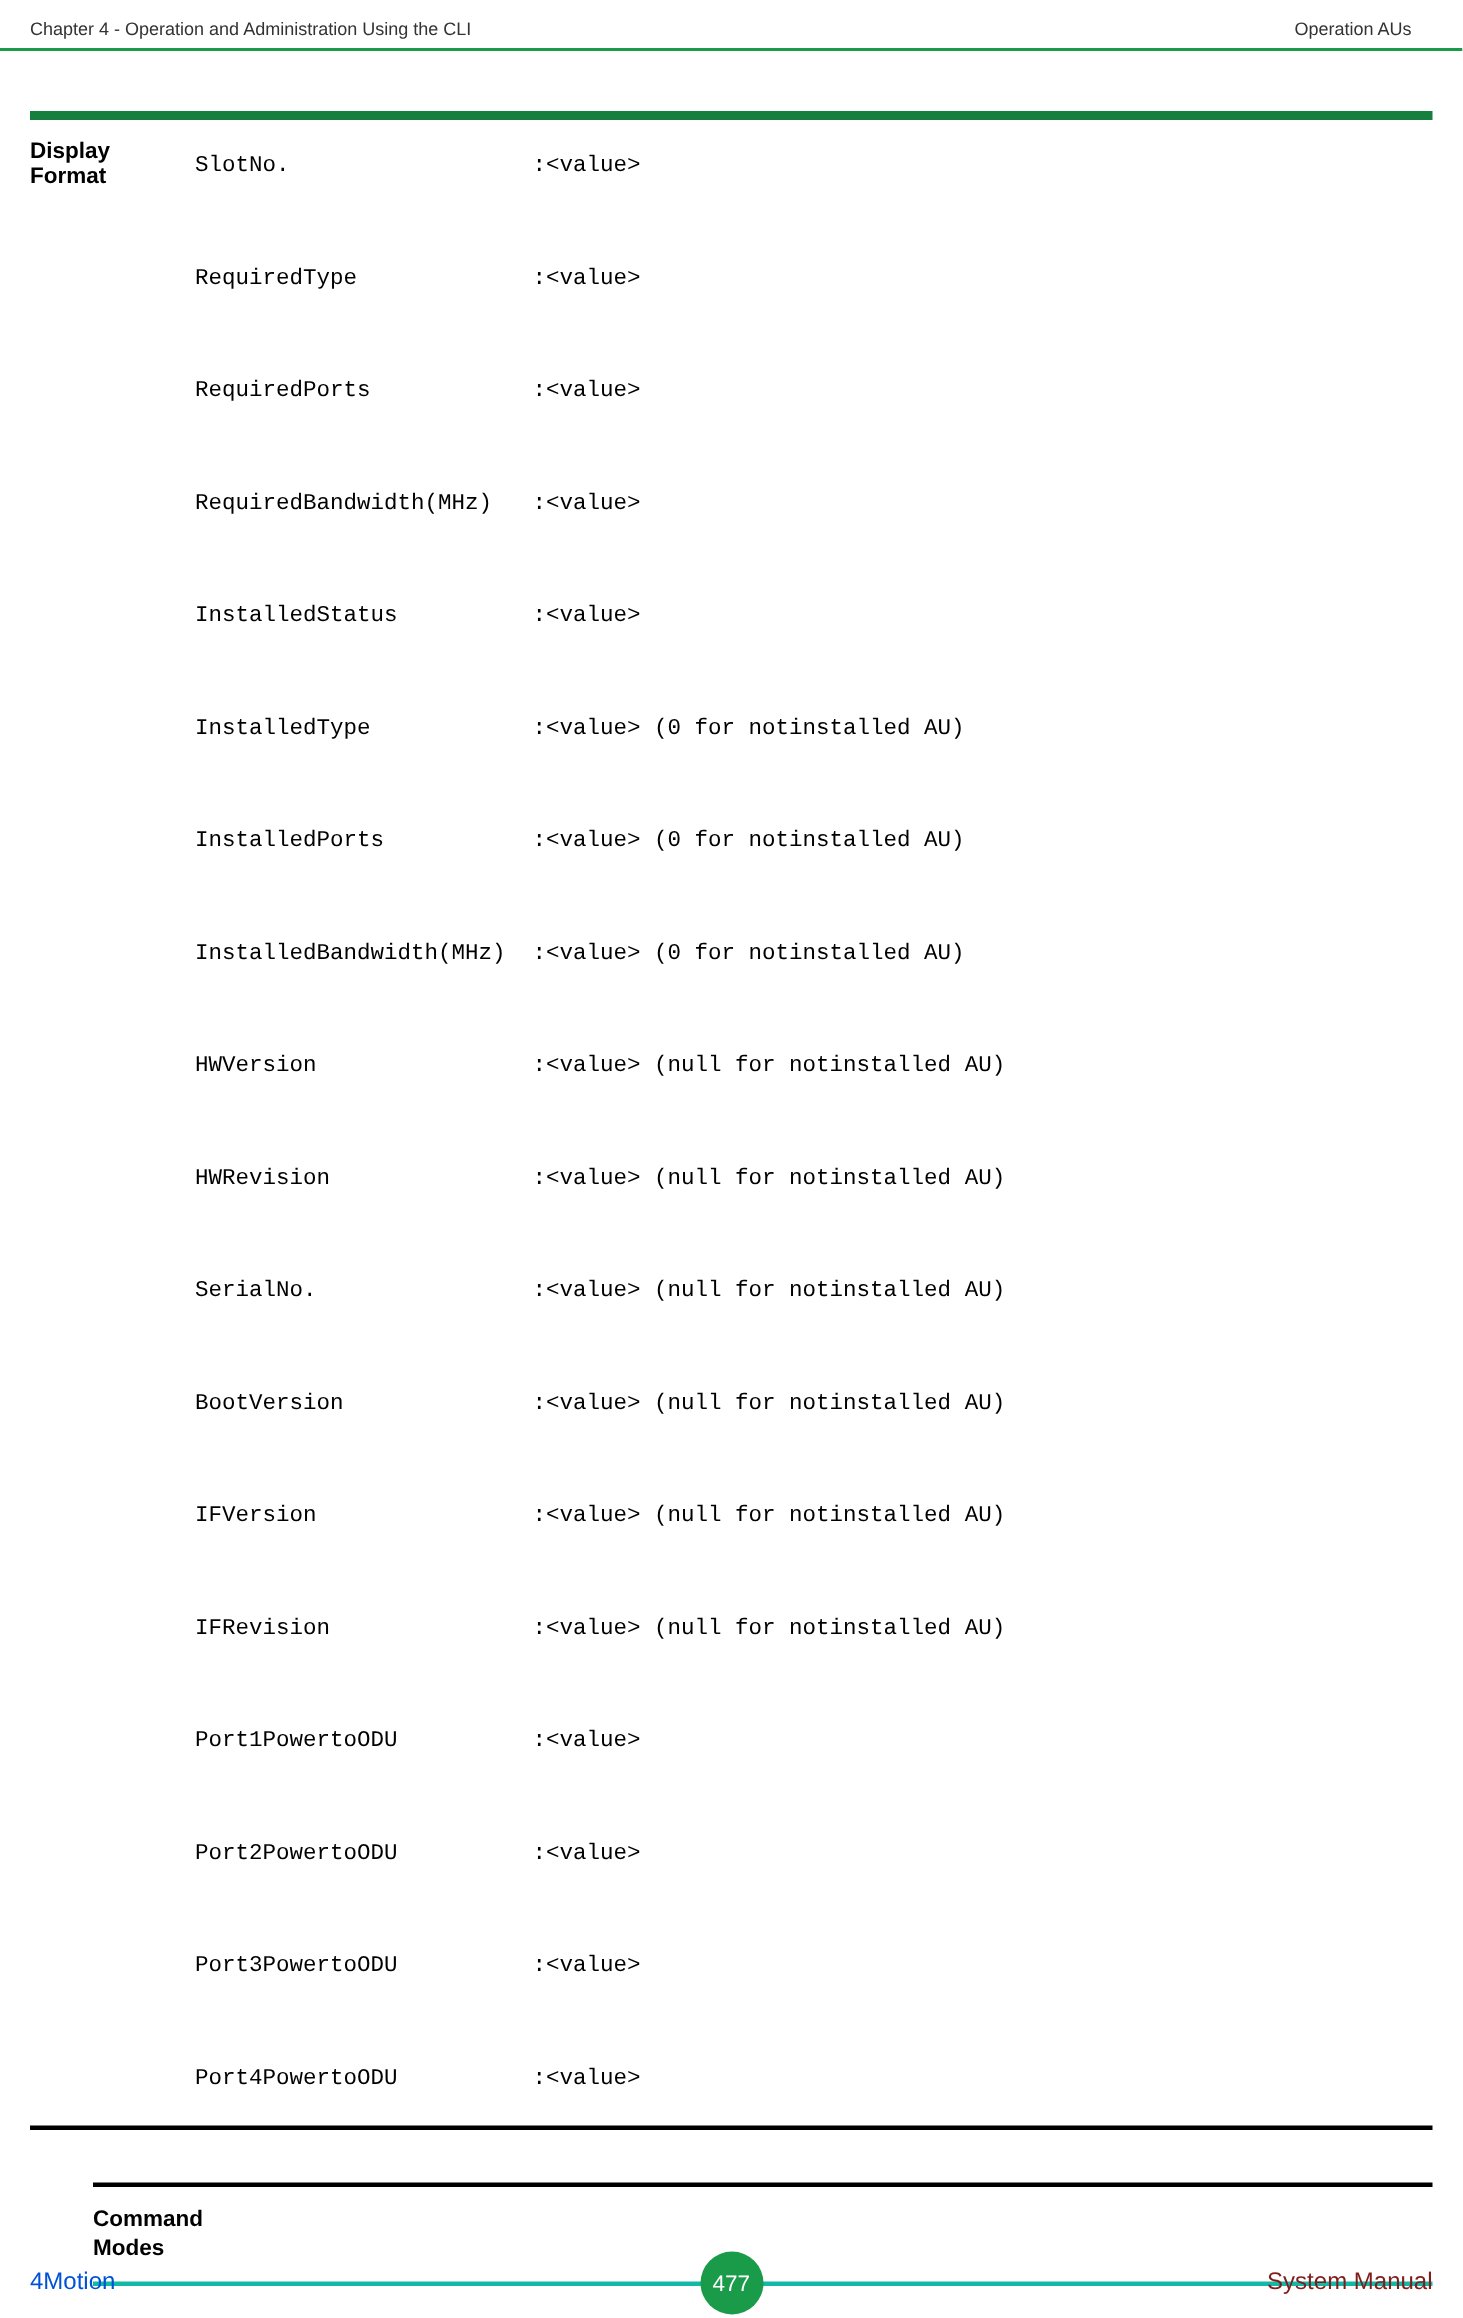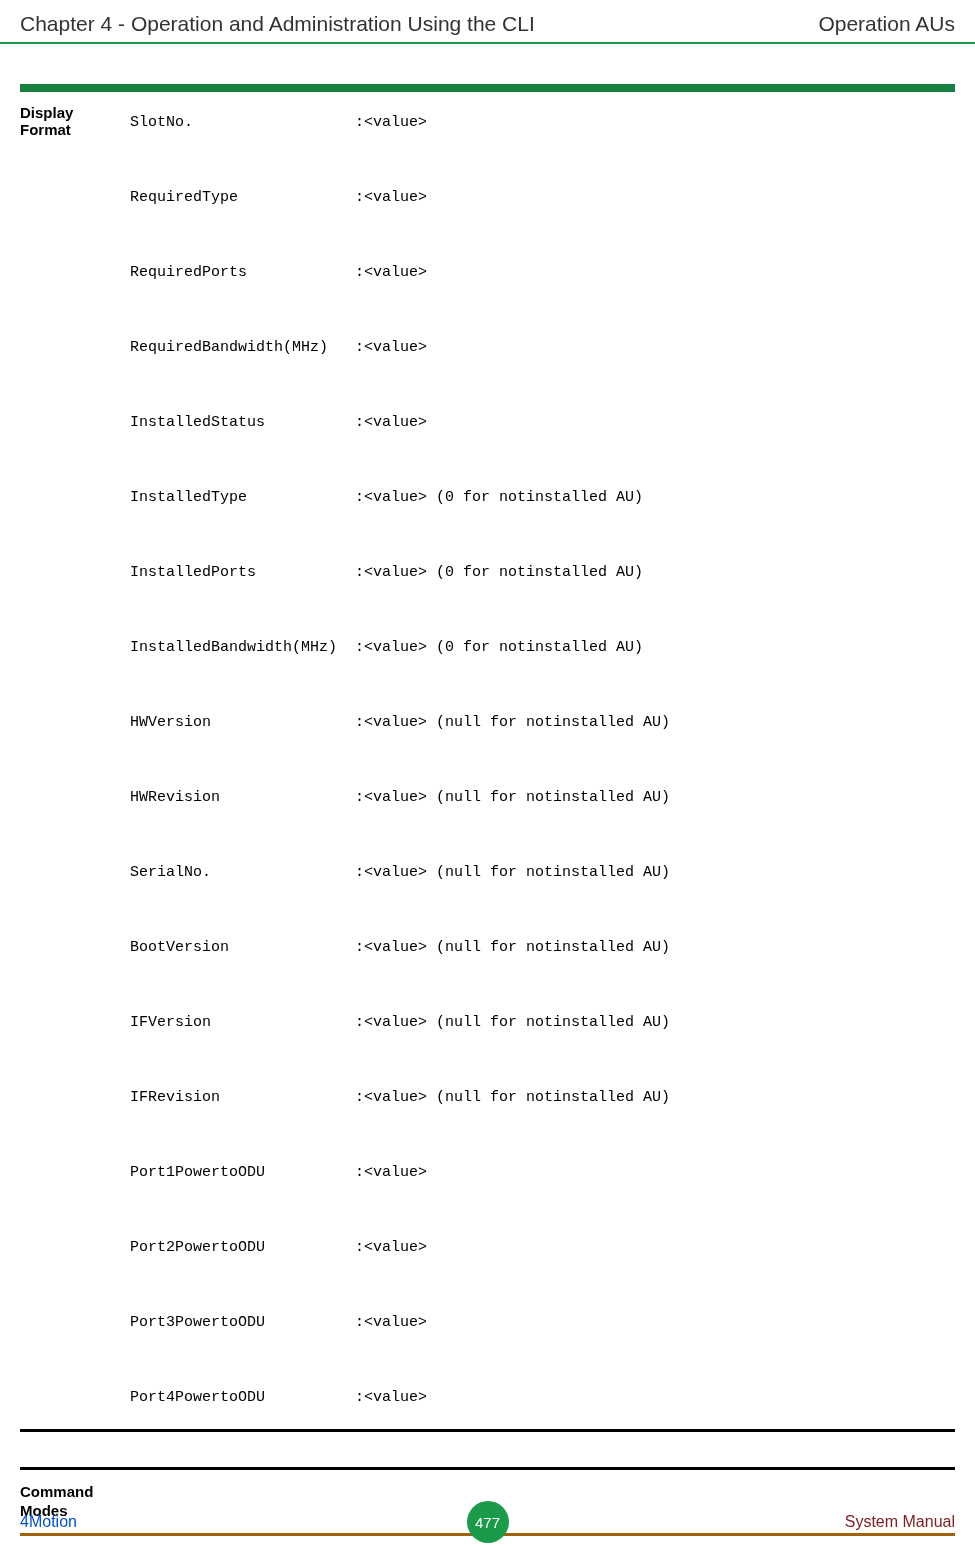"Chapter 4 - Operation and" .header { font-size: 21px -> 12px; padding: 12px 20px 6px 20px -> 12px 34px 6px 20px }
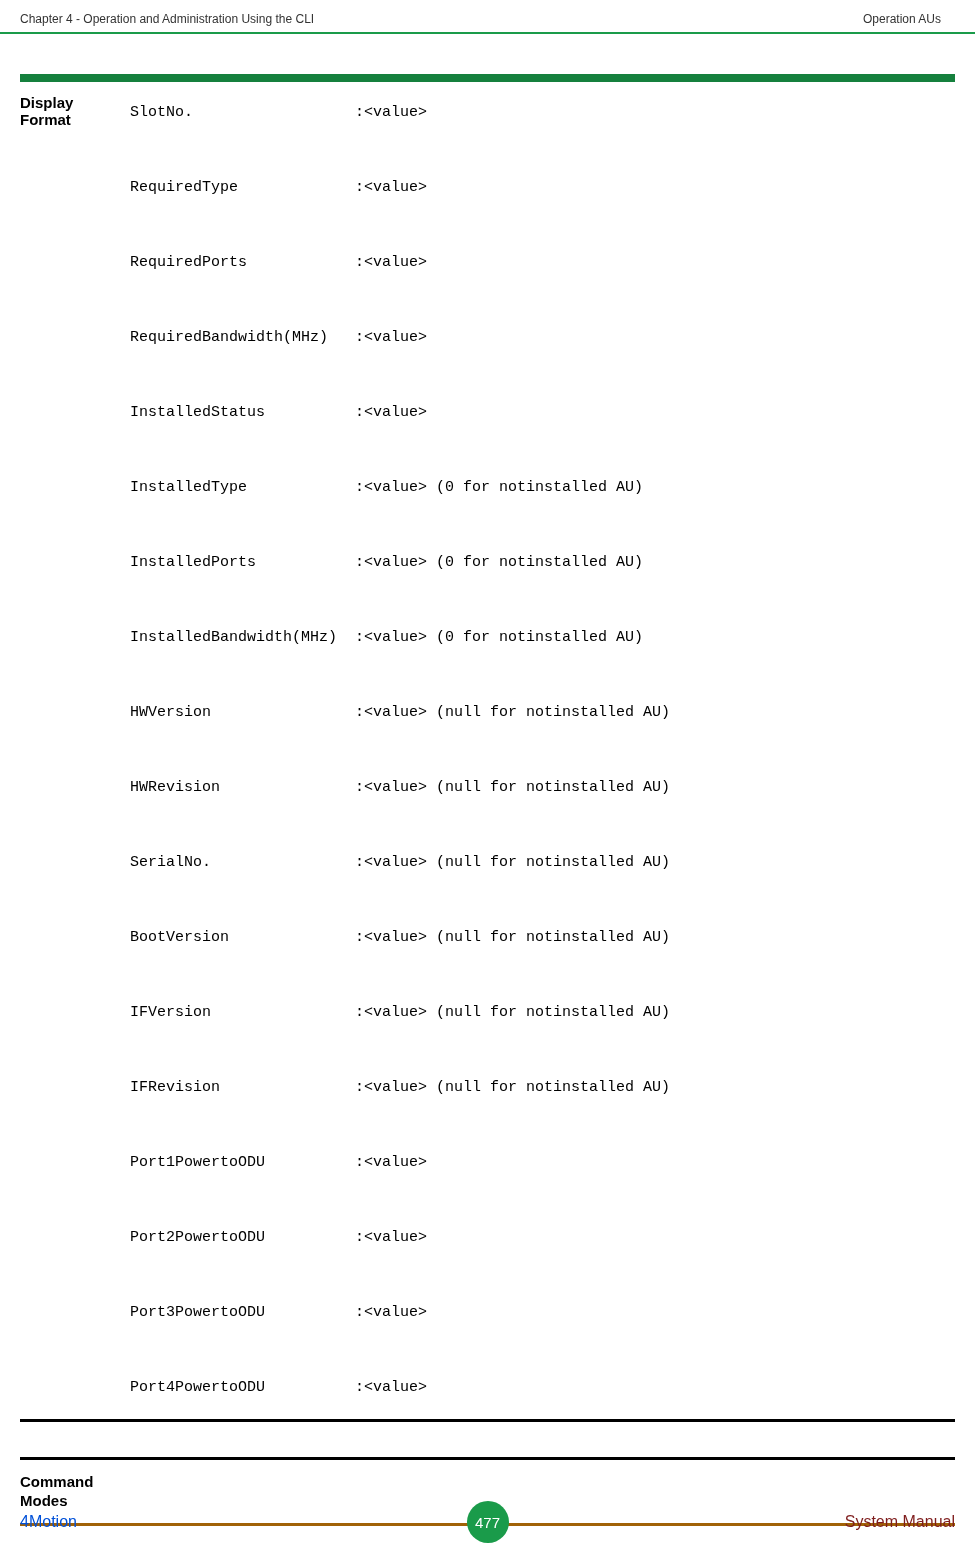"Display Format" .display-section { border-top: 8px solid #15803d -> 6px solid #15803d }
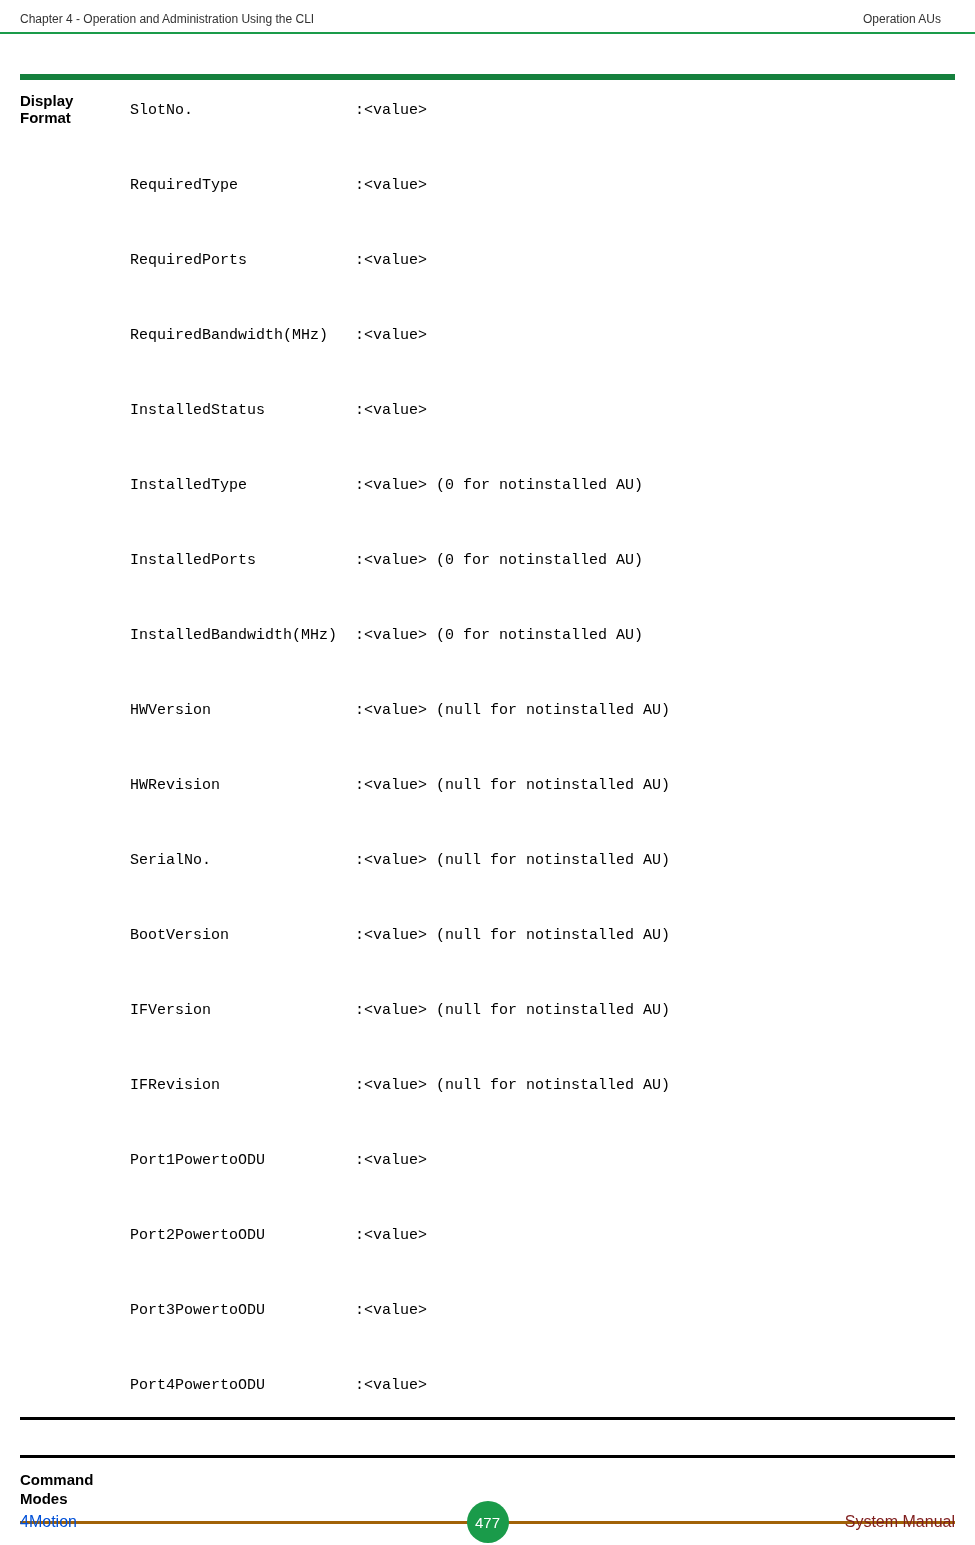"Command Modes" .command-section { border-bottom: 3px solid #a16207 -> 3px solid #14b8a6; margin-left: none -> 42px }
